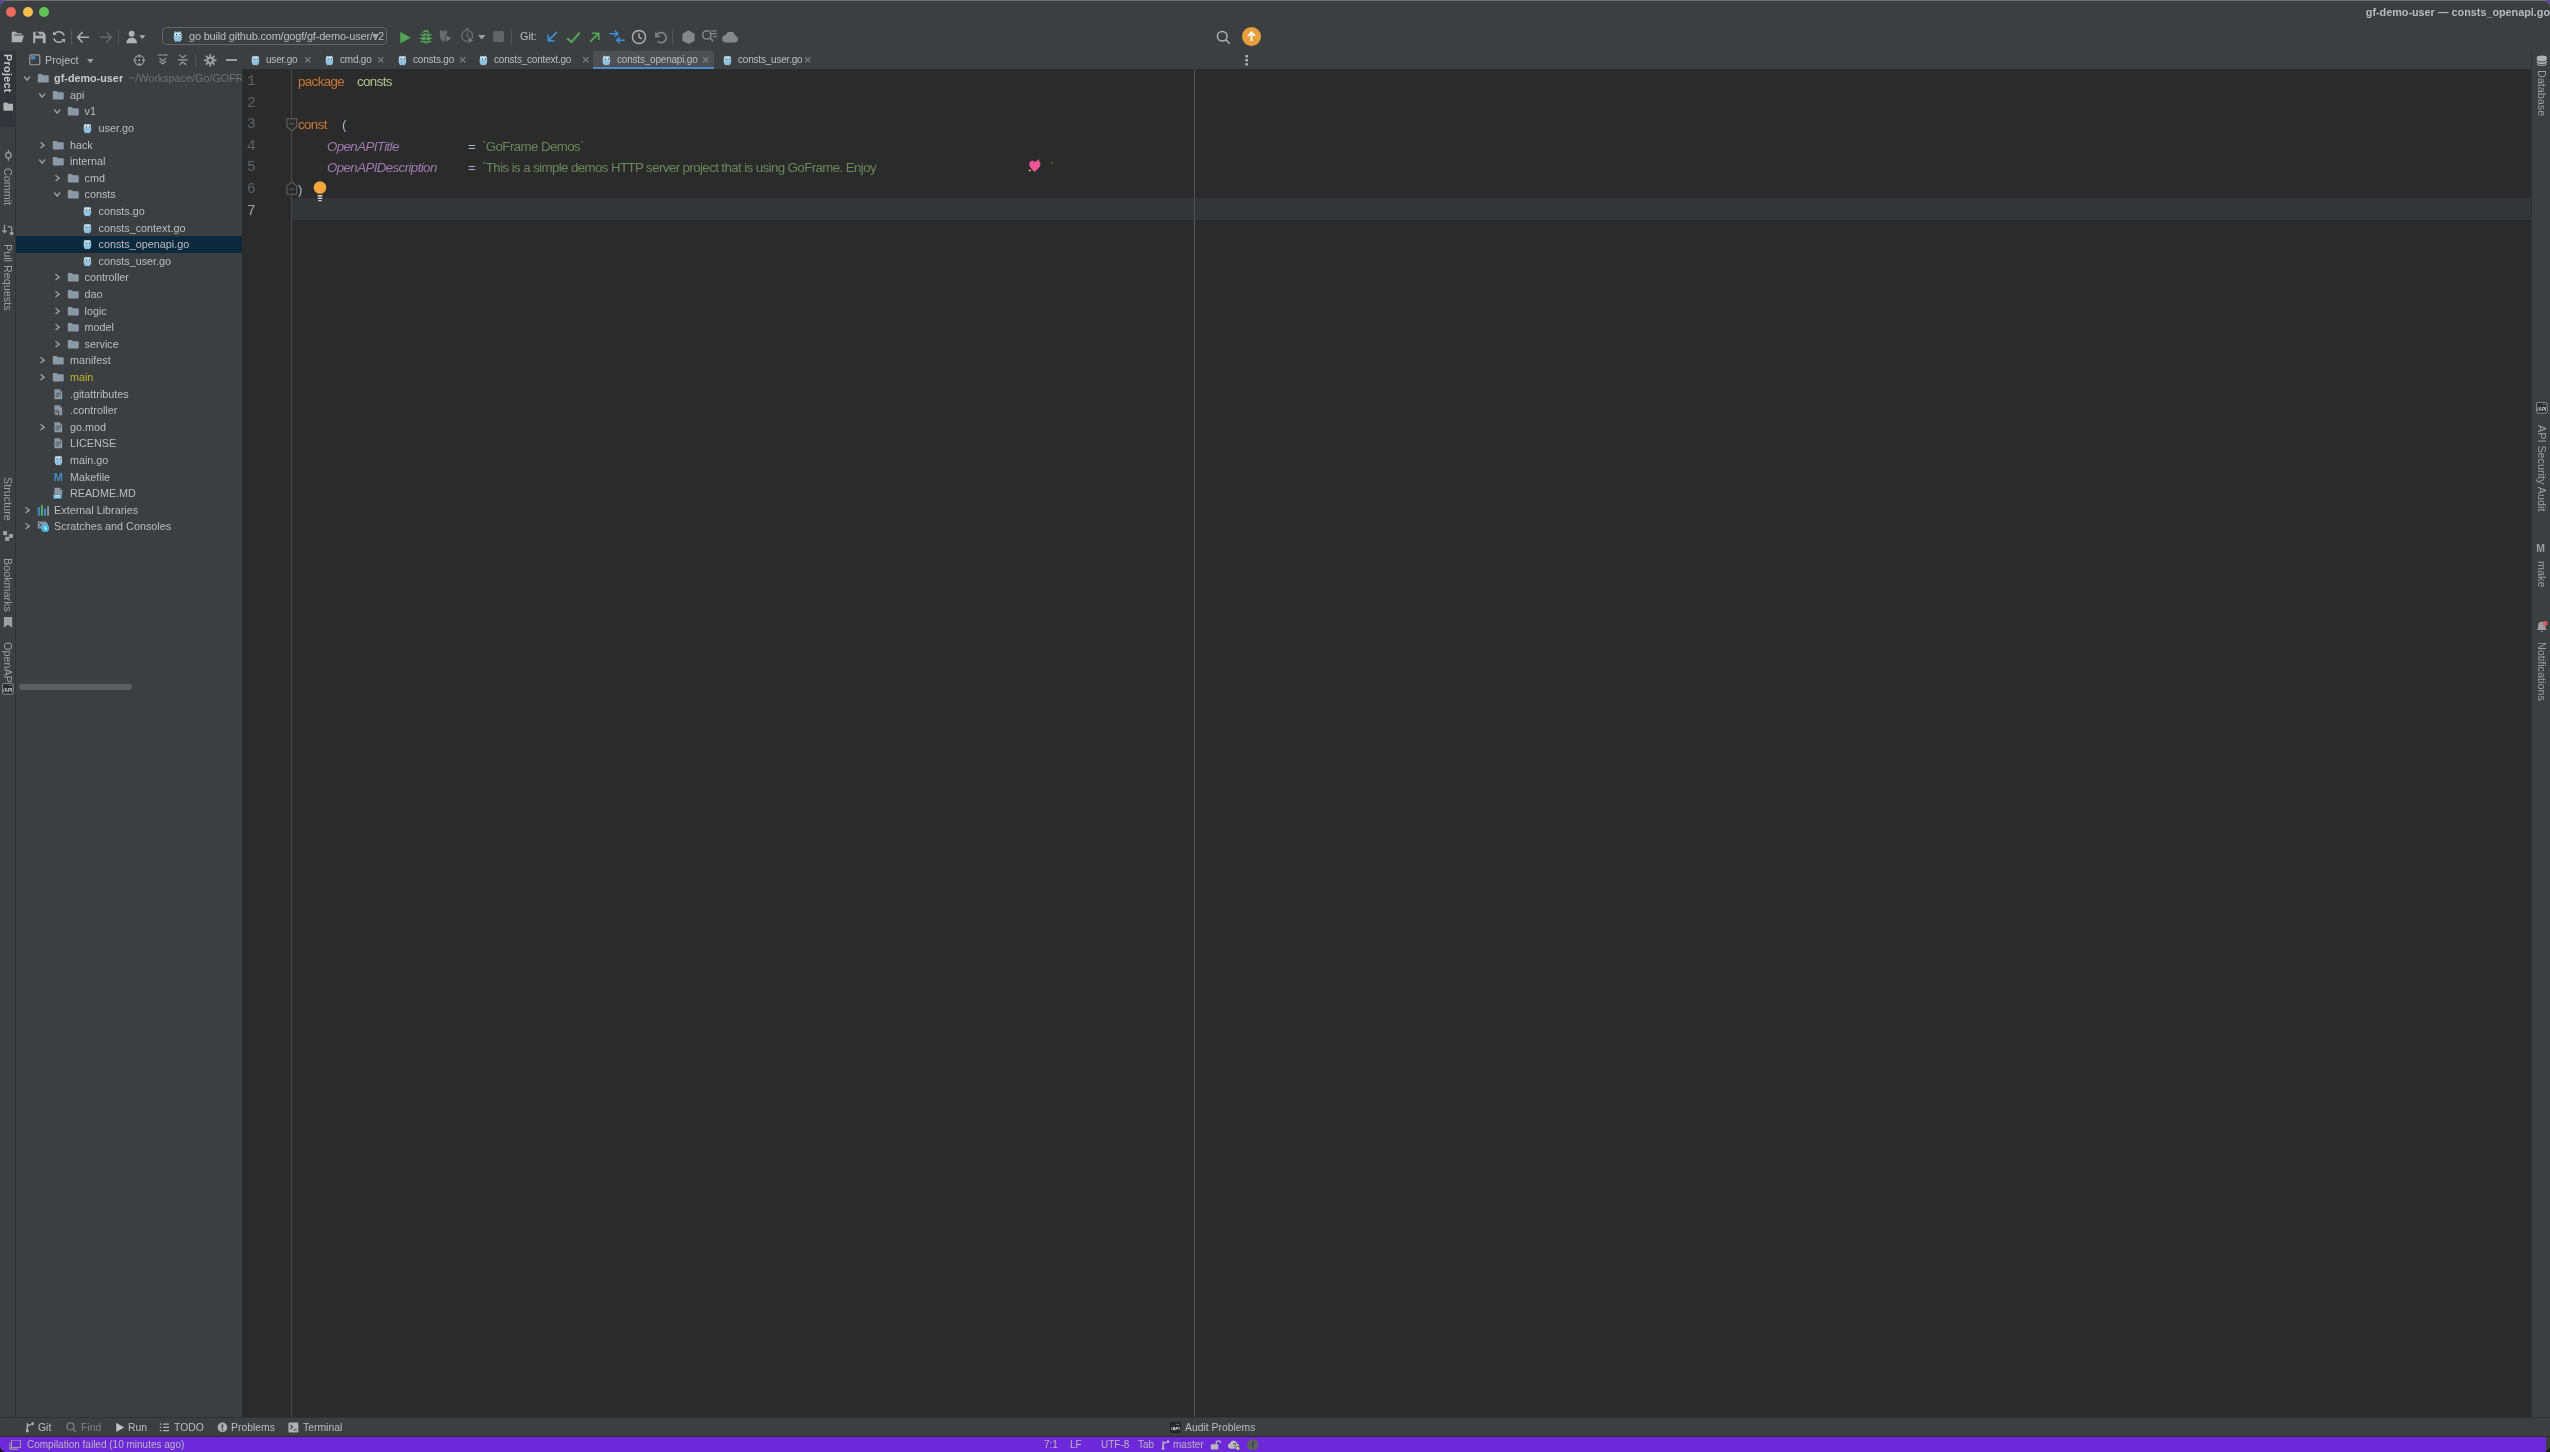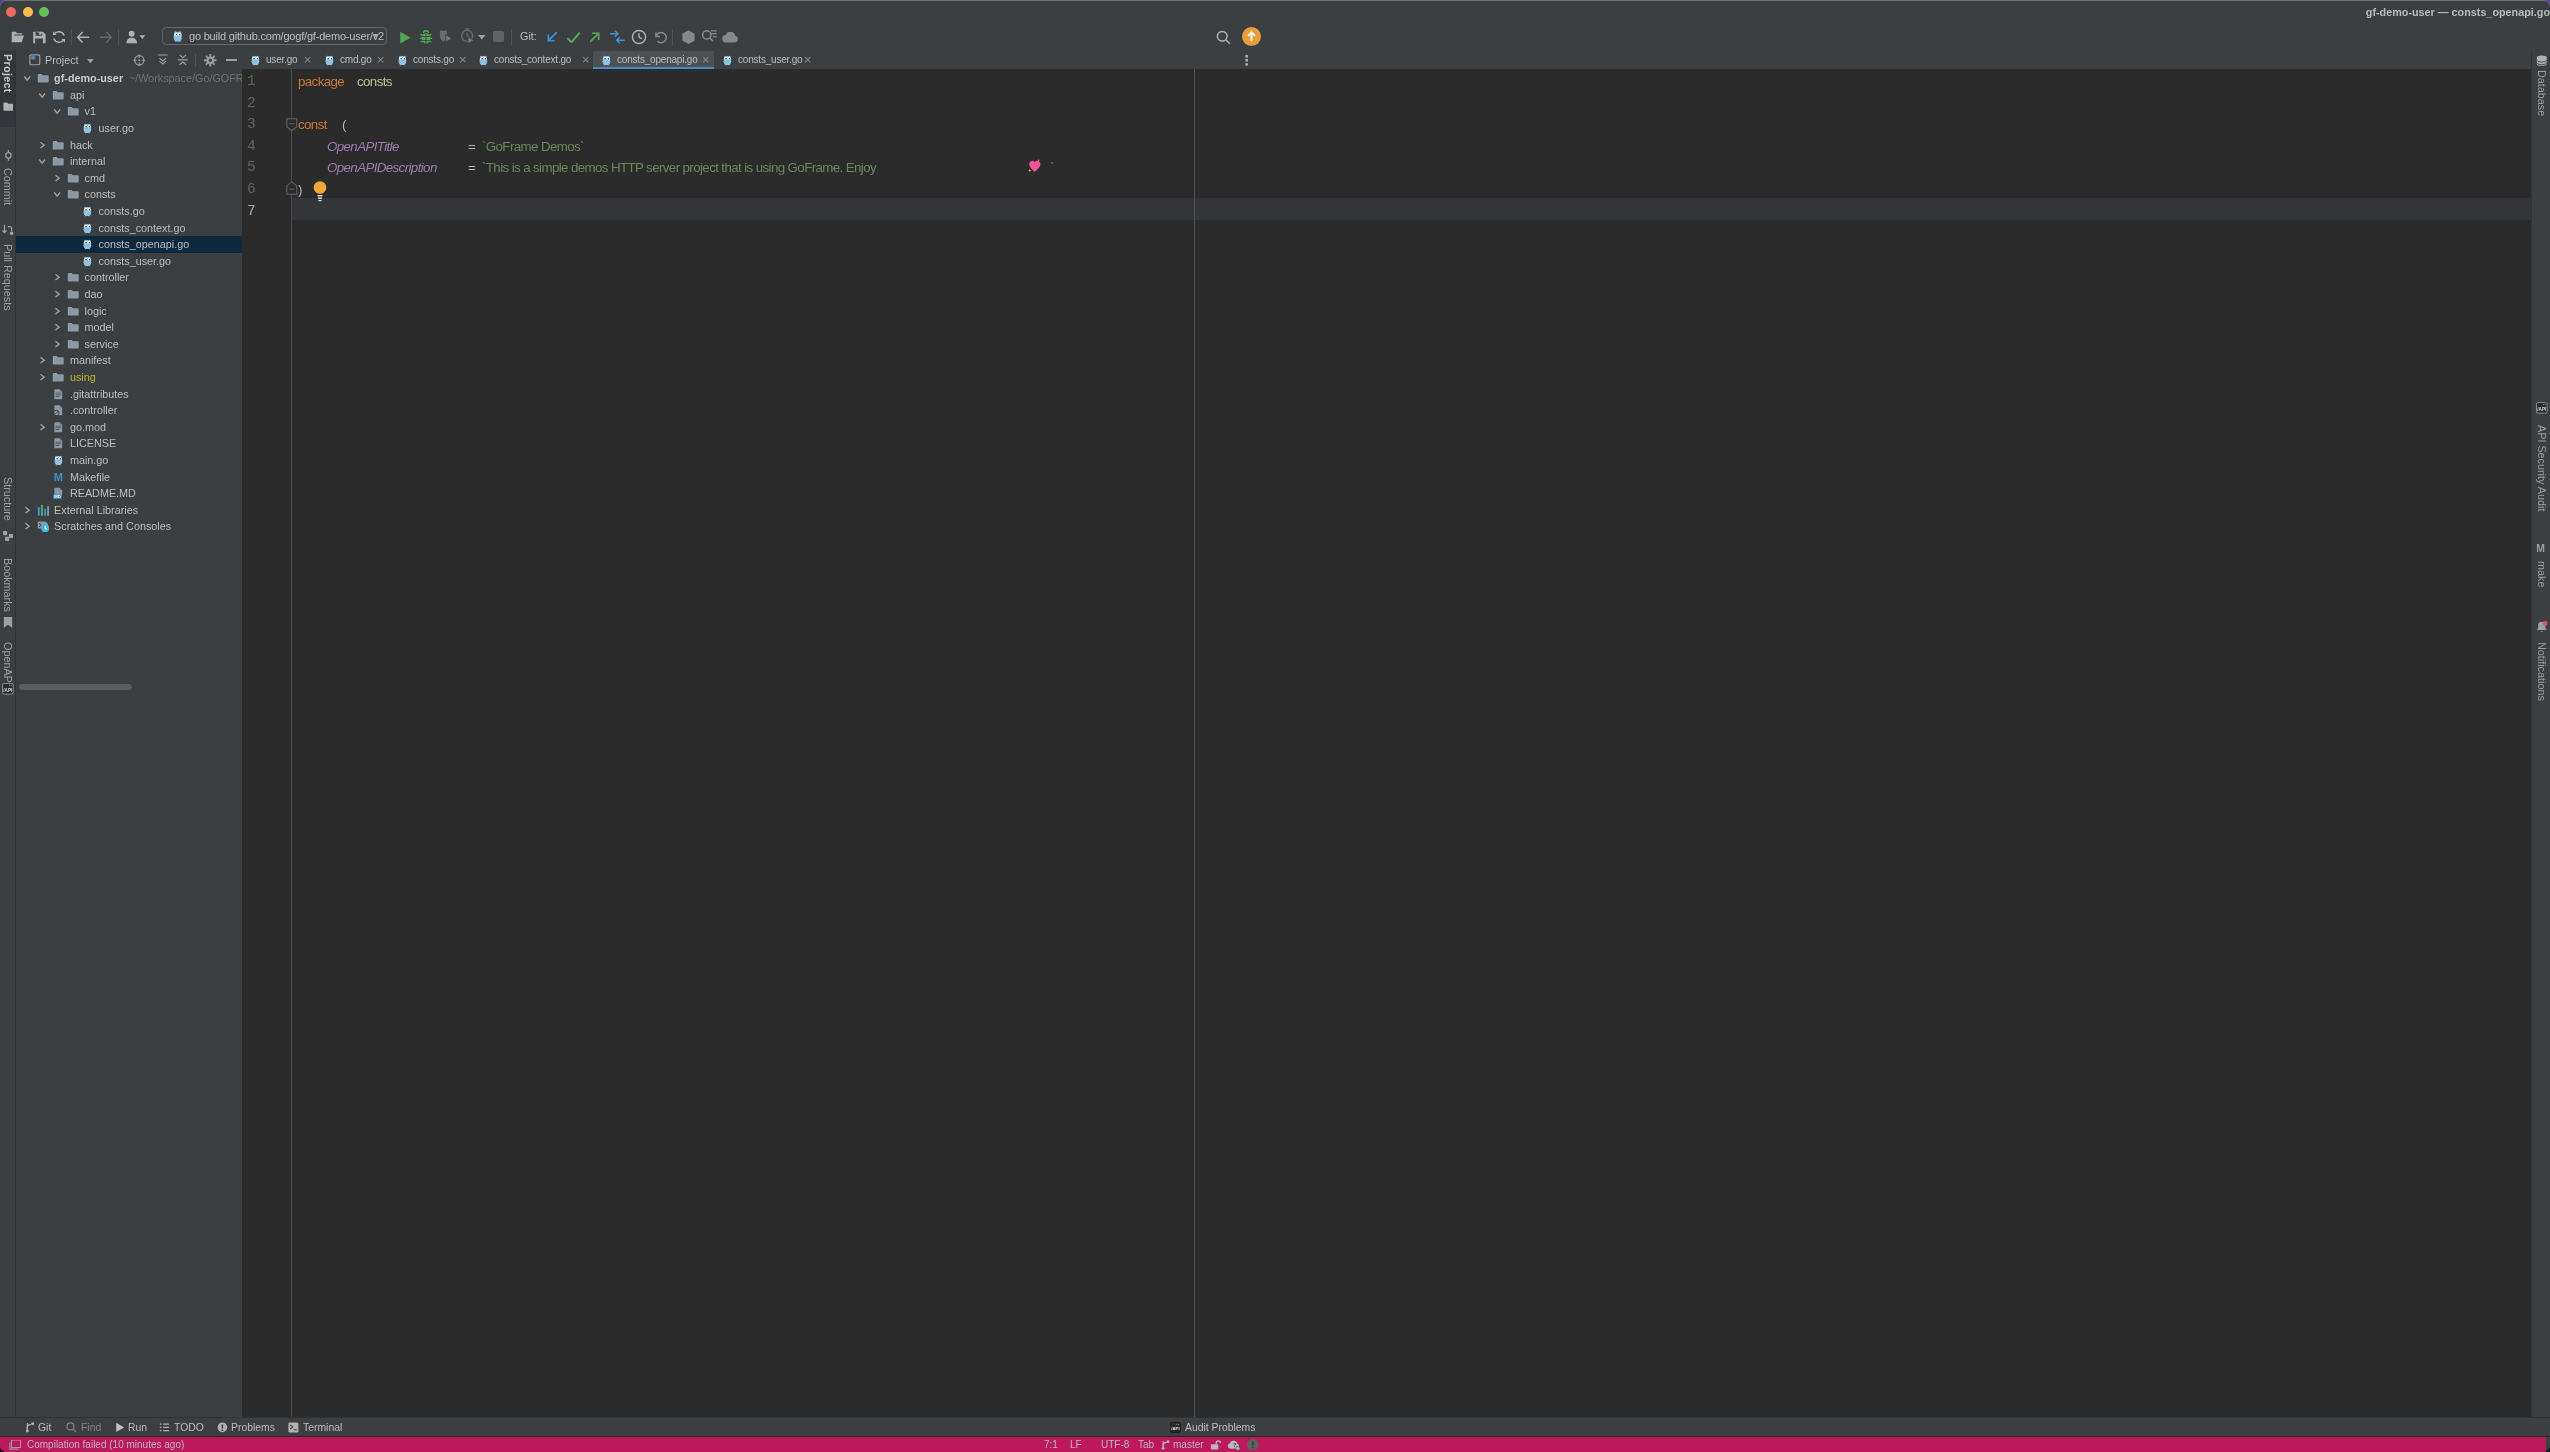"using" span { text: using -> main }
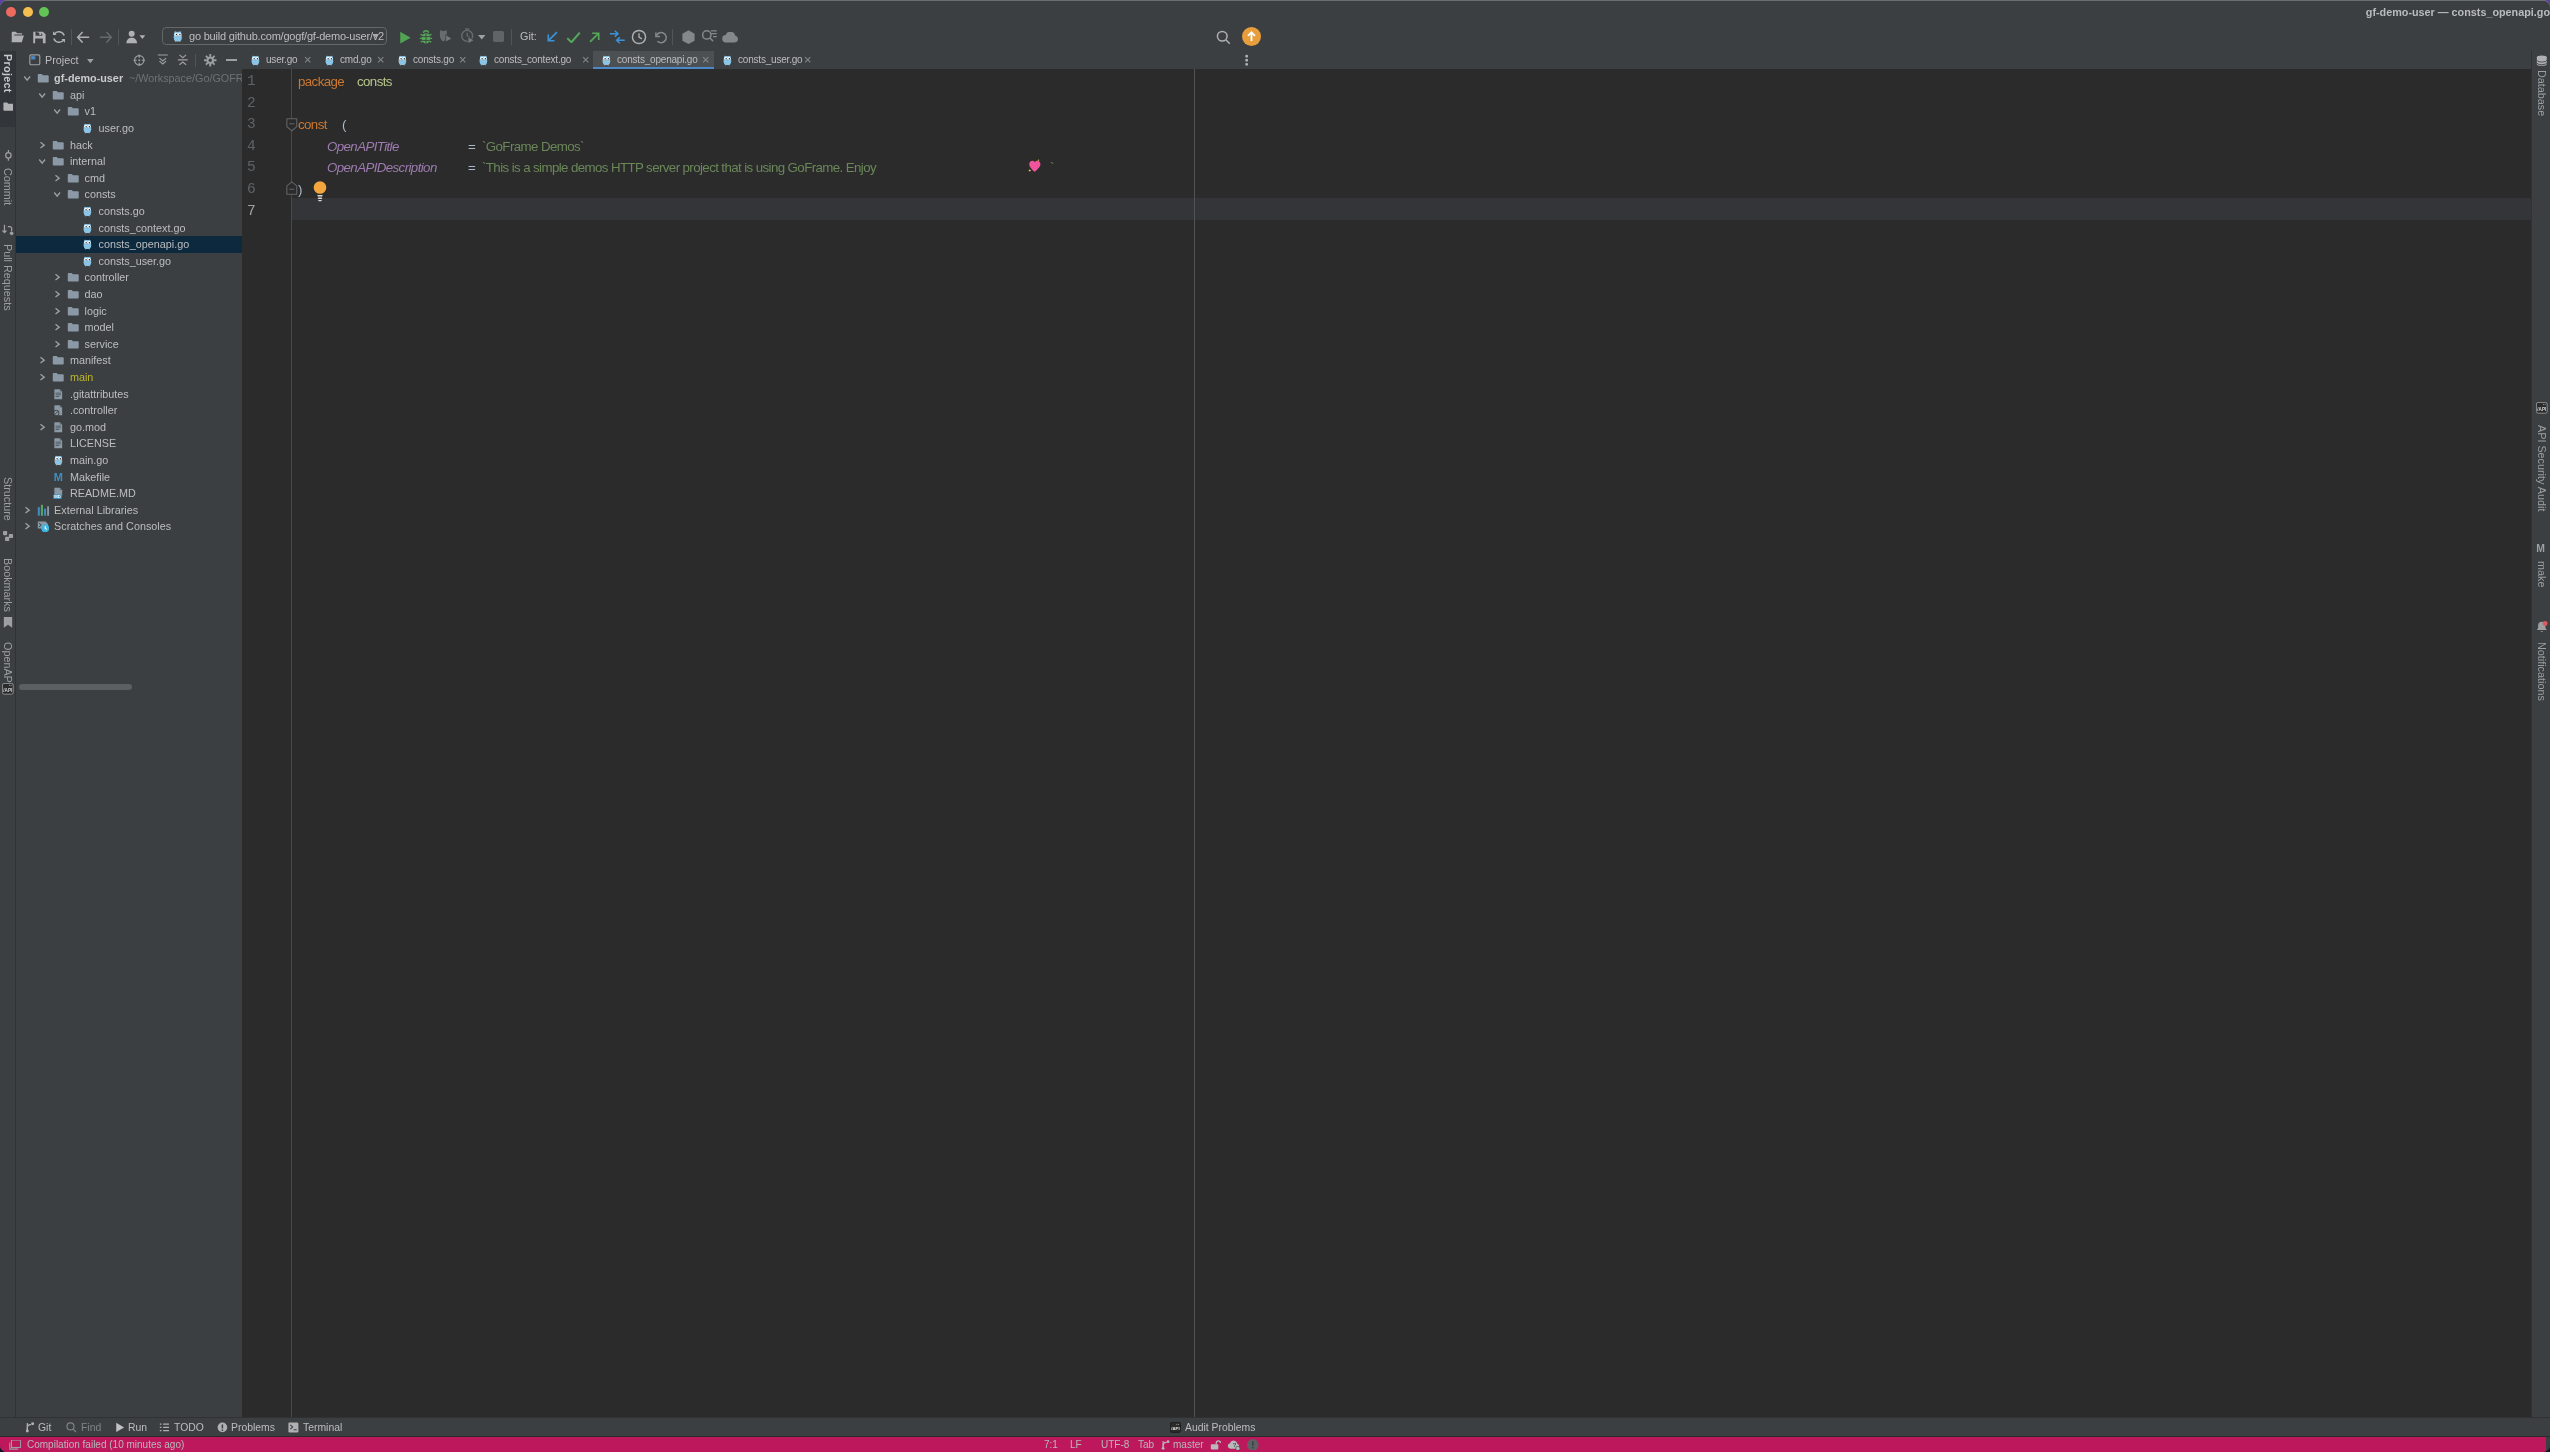"Compilation failed (10 minutes ago)" #sbar { background: #be185d -> #6d28d9 }
